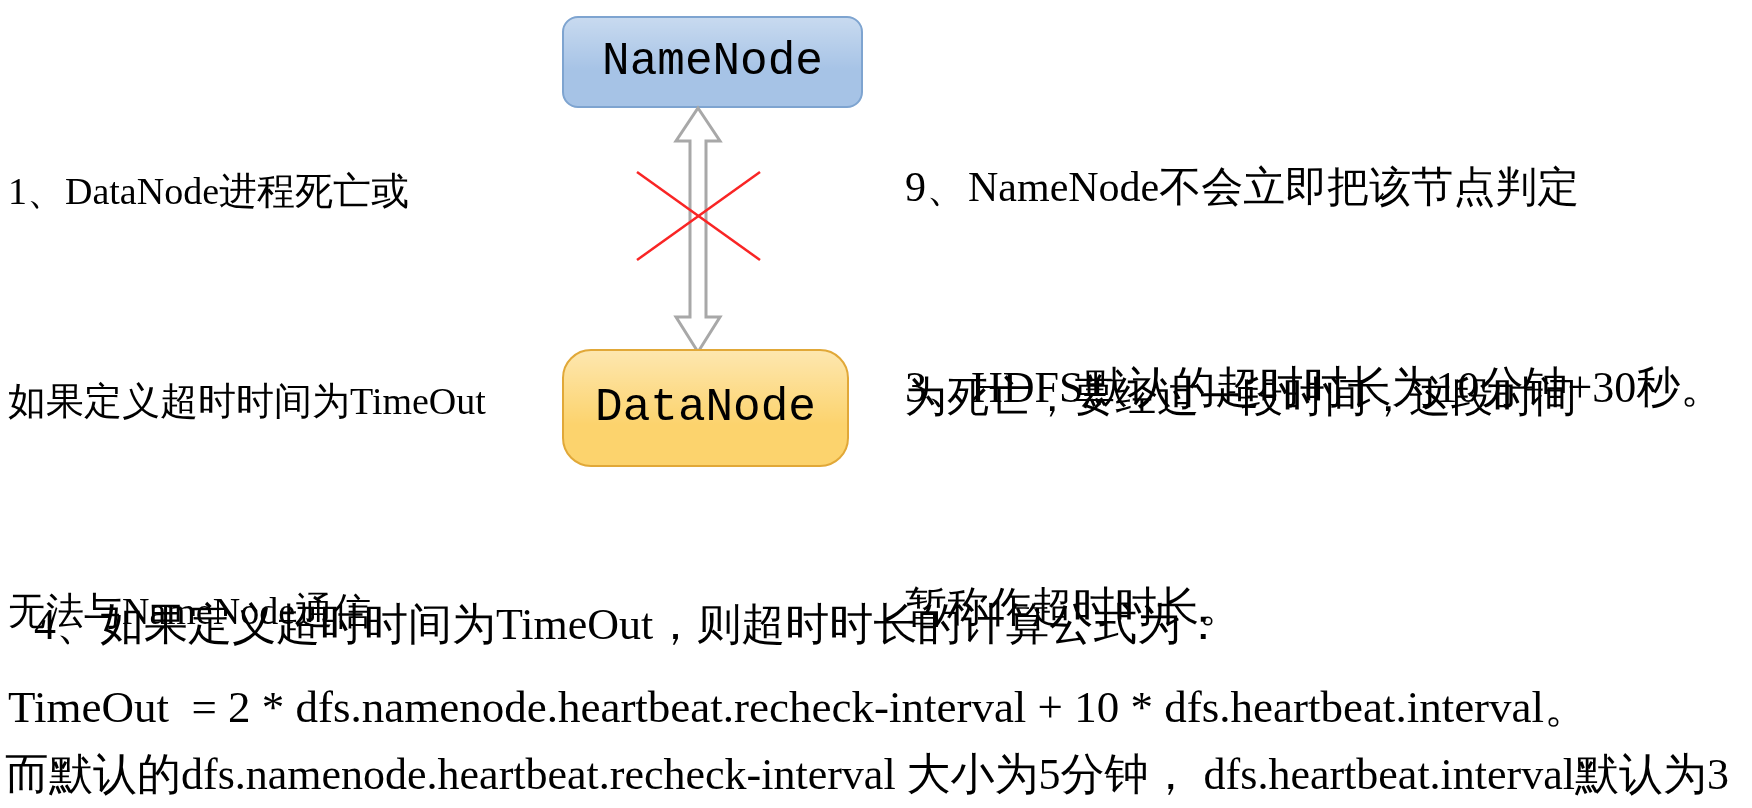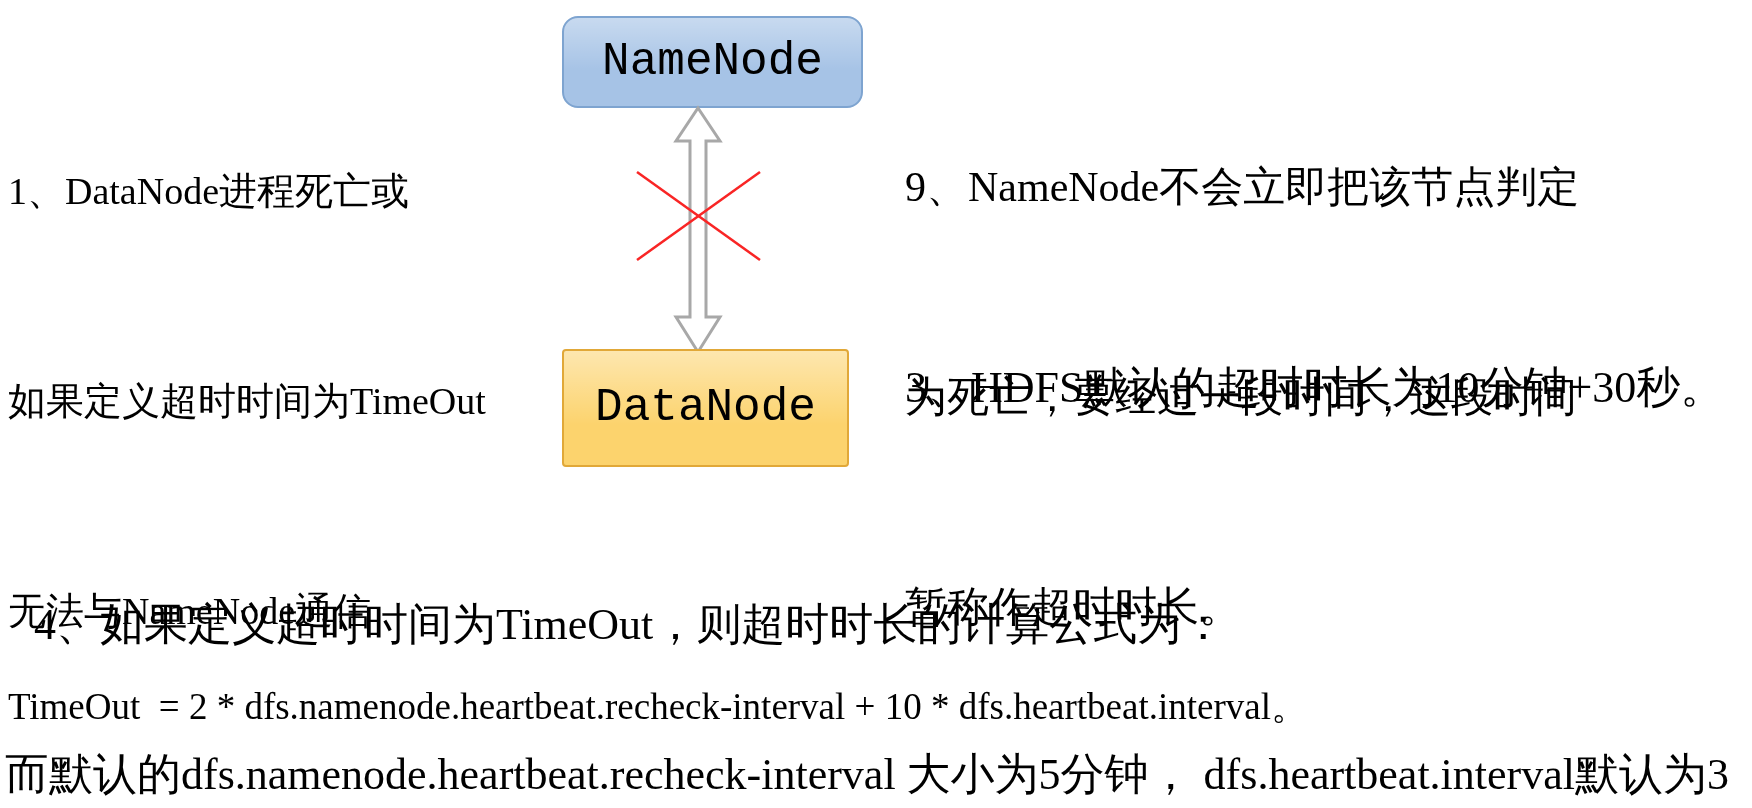"DataNode" .datanode { border-radius: 4px -> 29px }
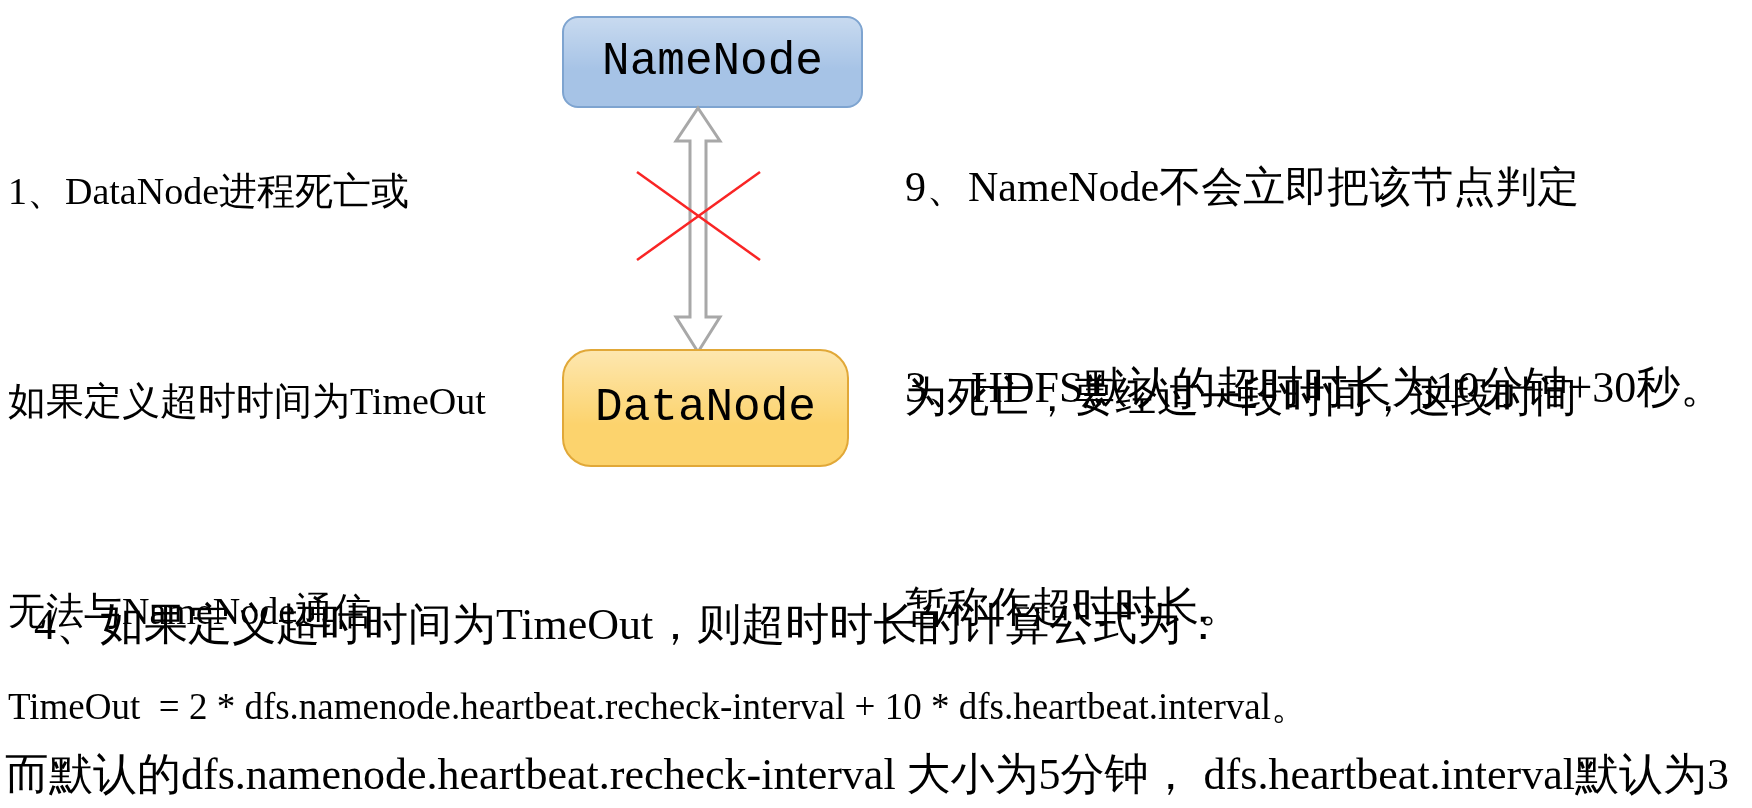"TimeOut = 2 *" .formula { font-size: 37px -> 45px }
